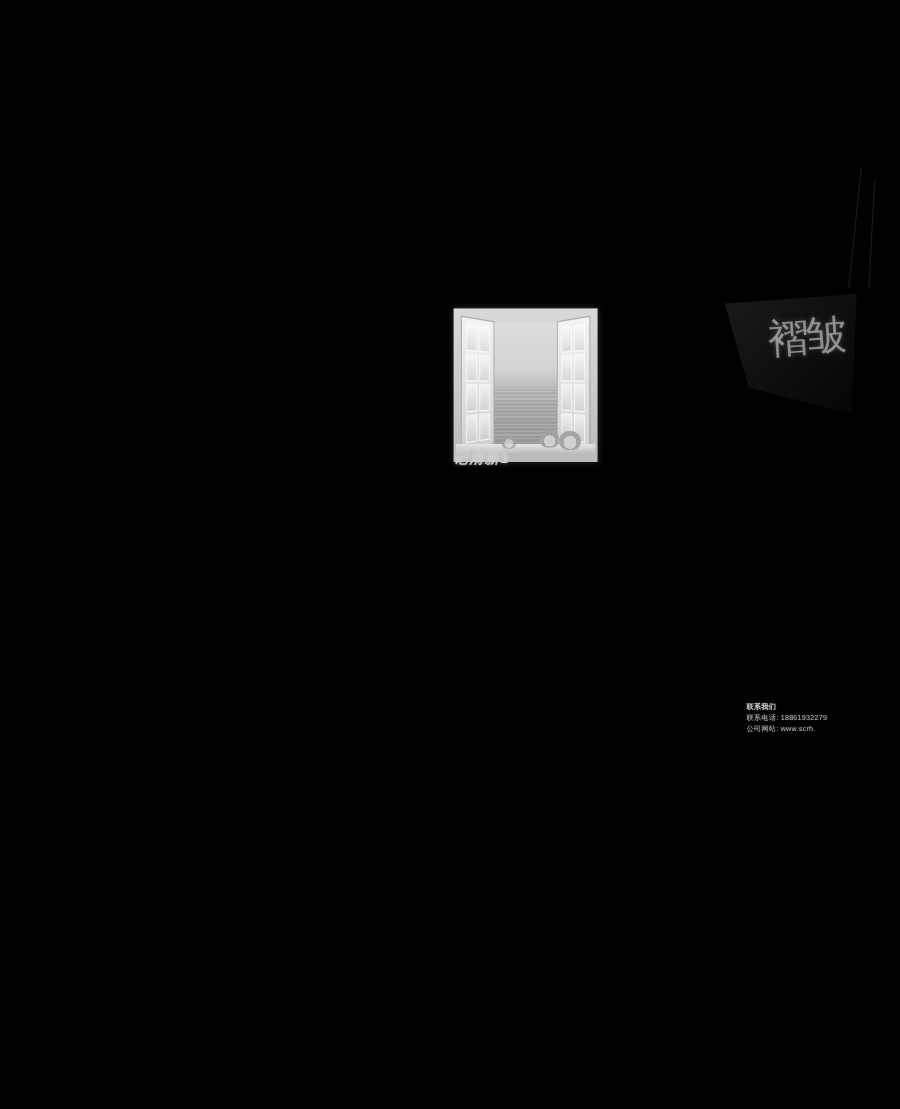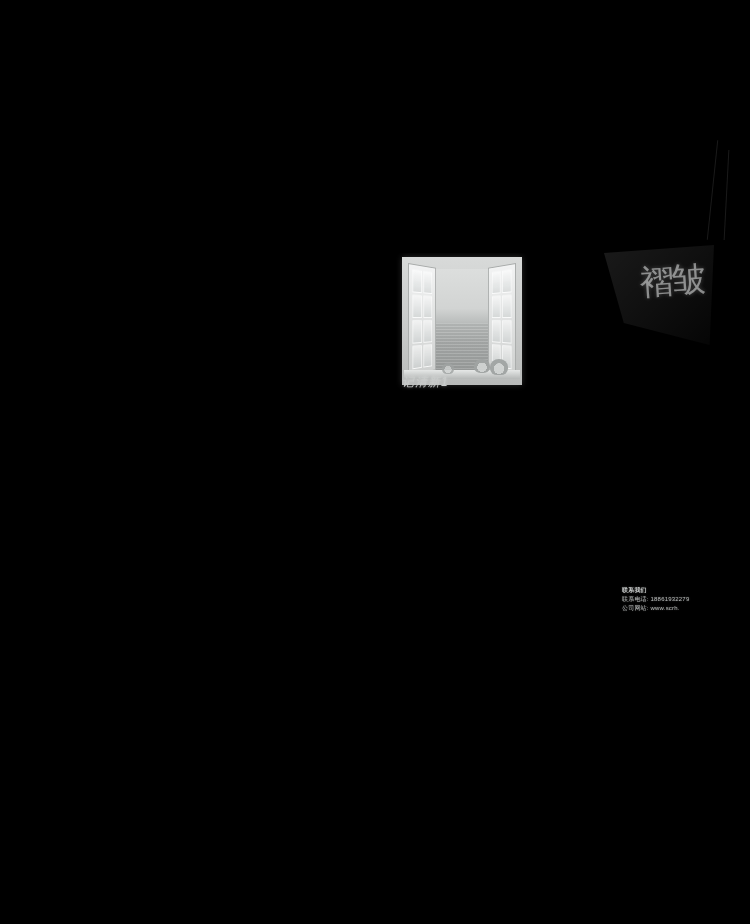"记清新1" .window-print { font-weight: none -> bold; left: 396px -> 372px }
